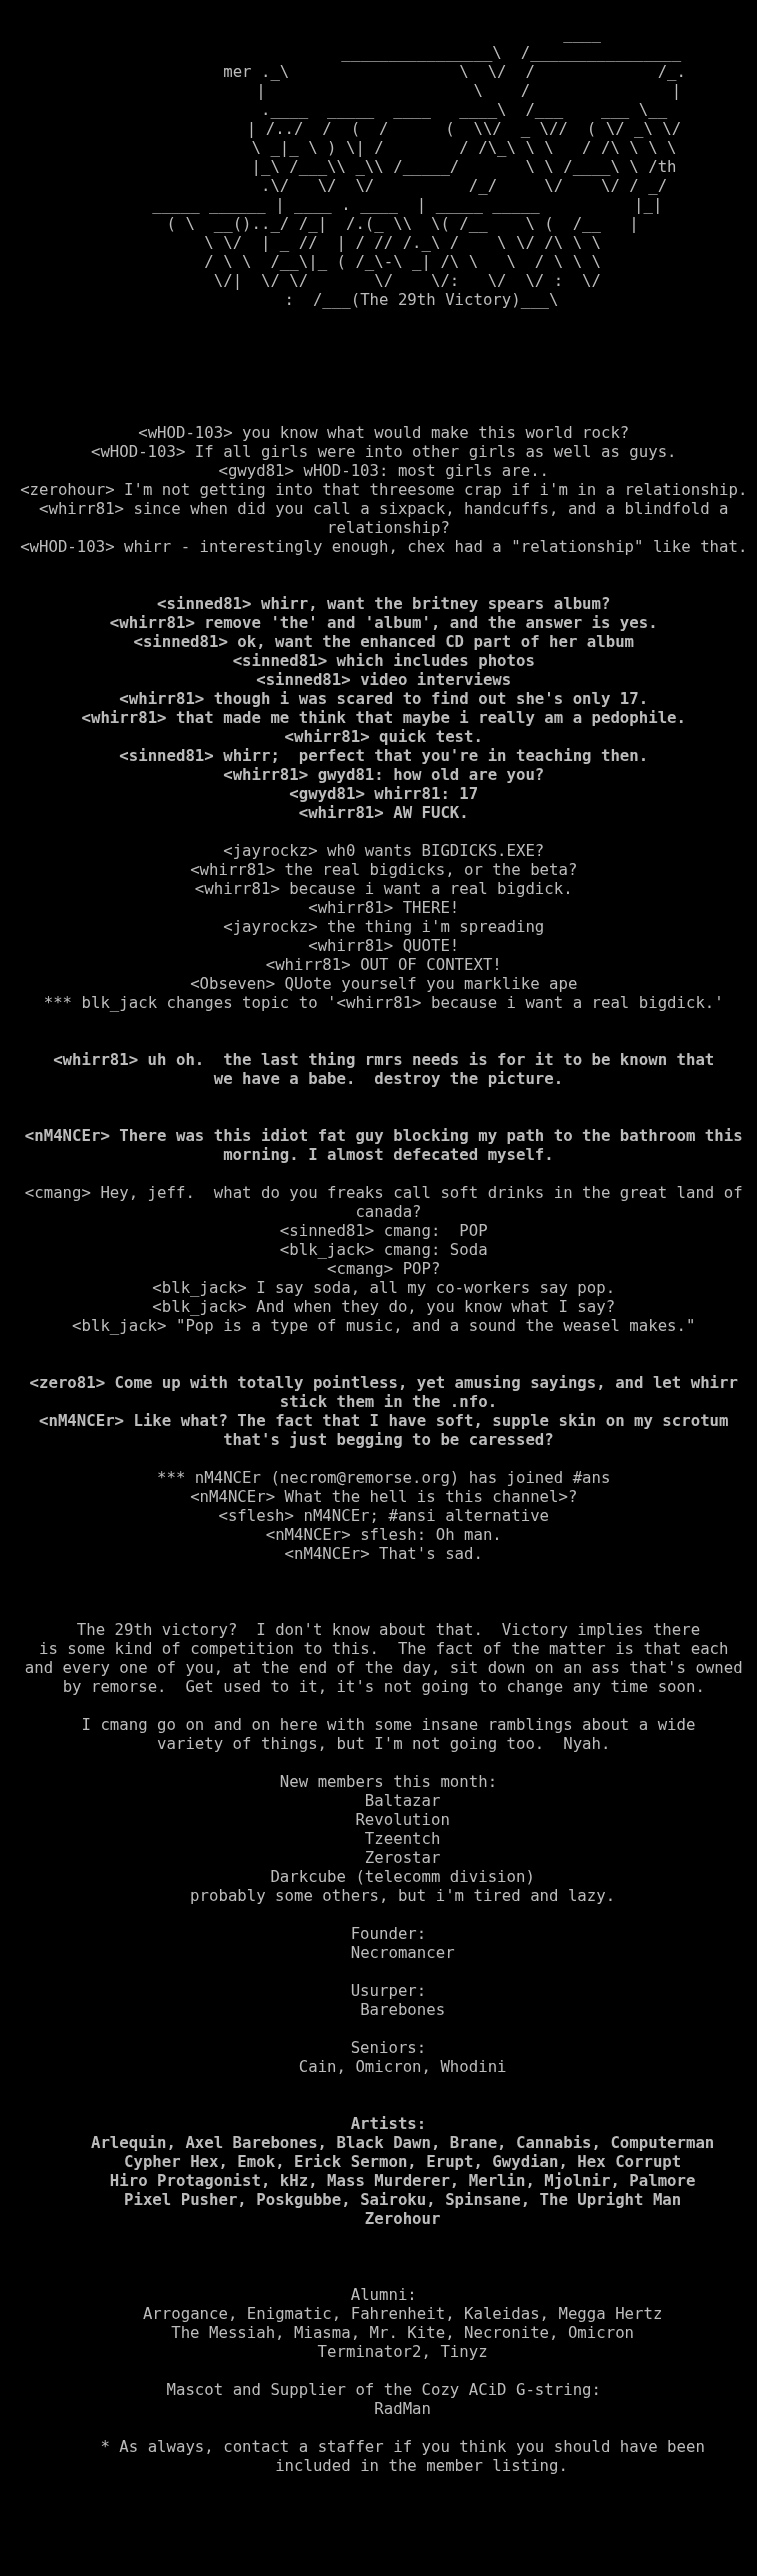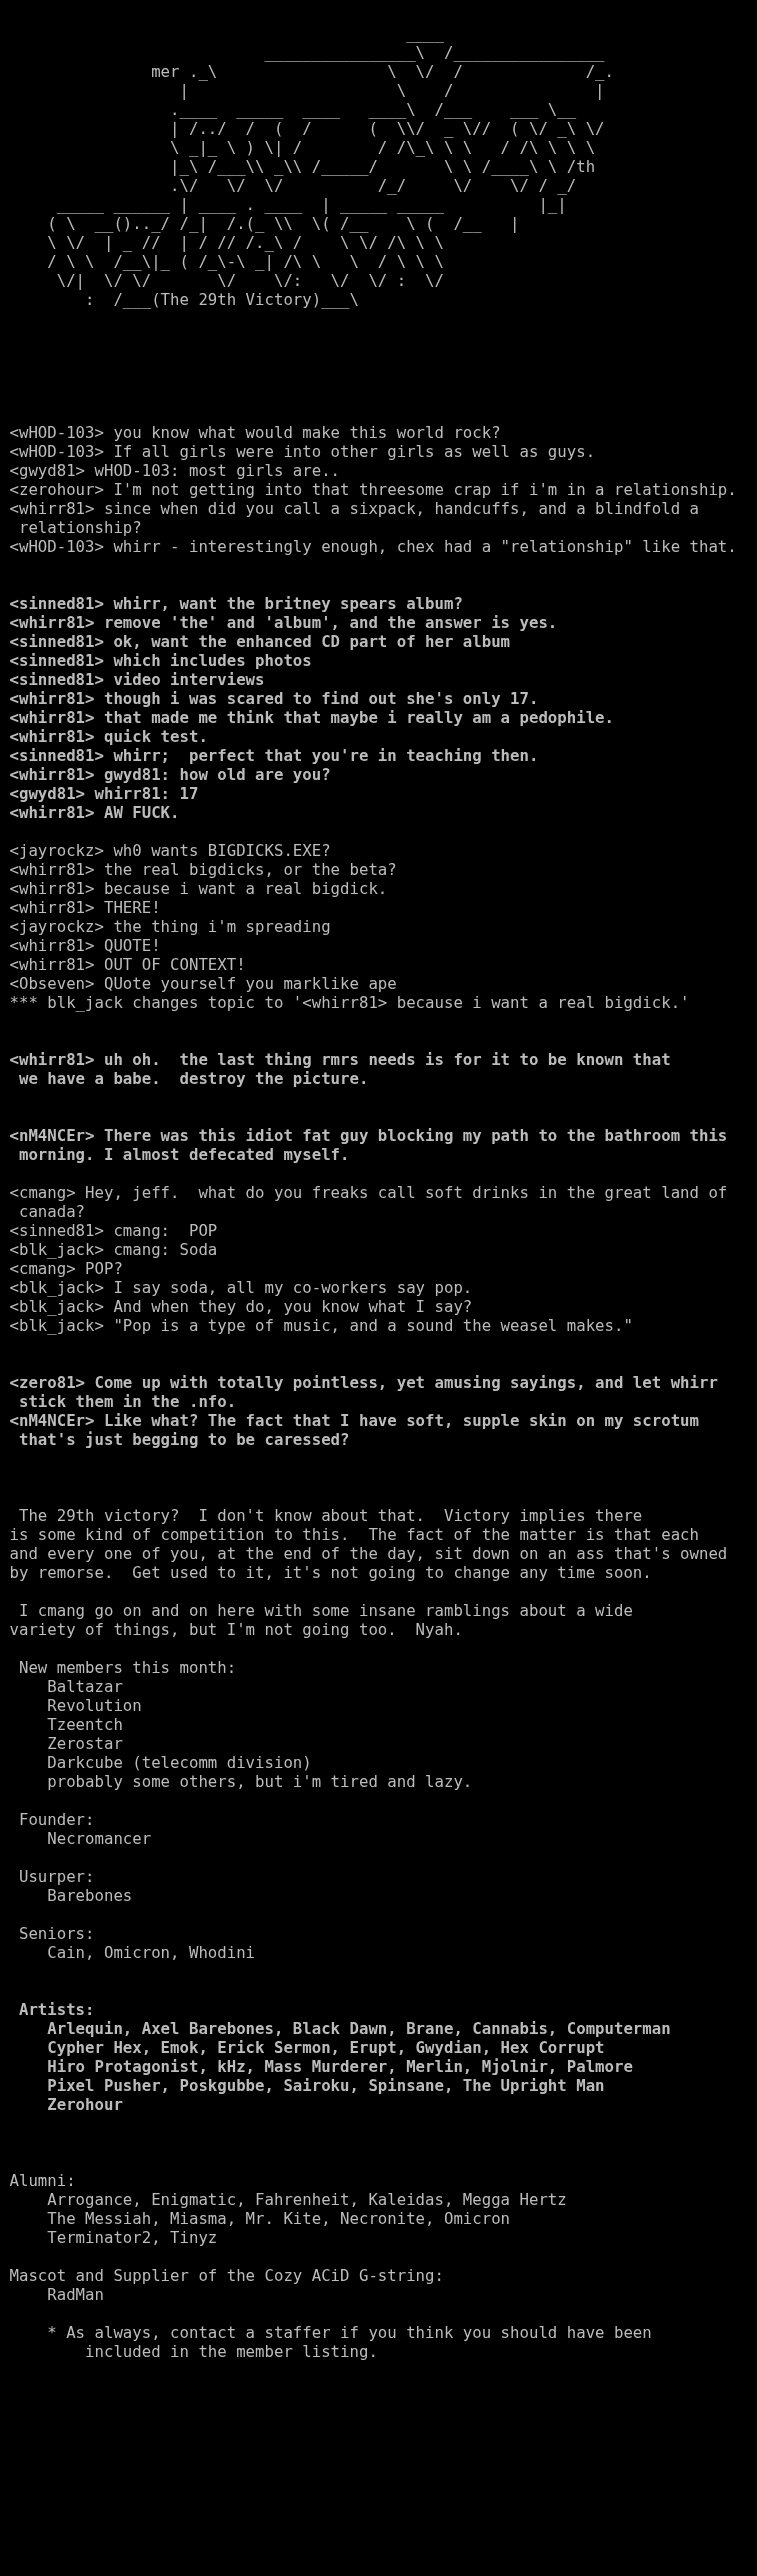"____" pre { text-align: none -> center }
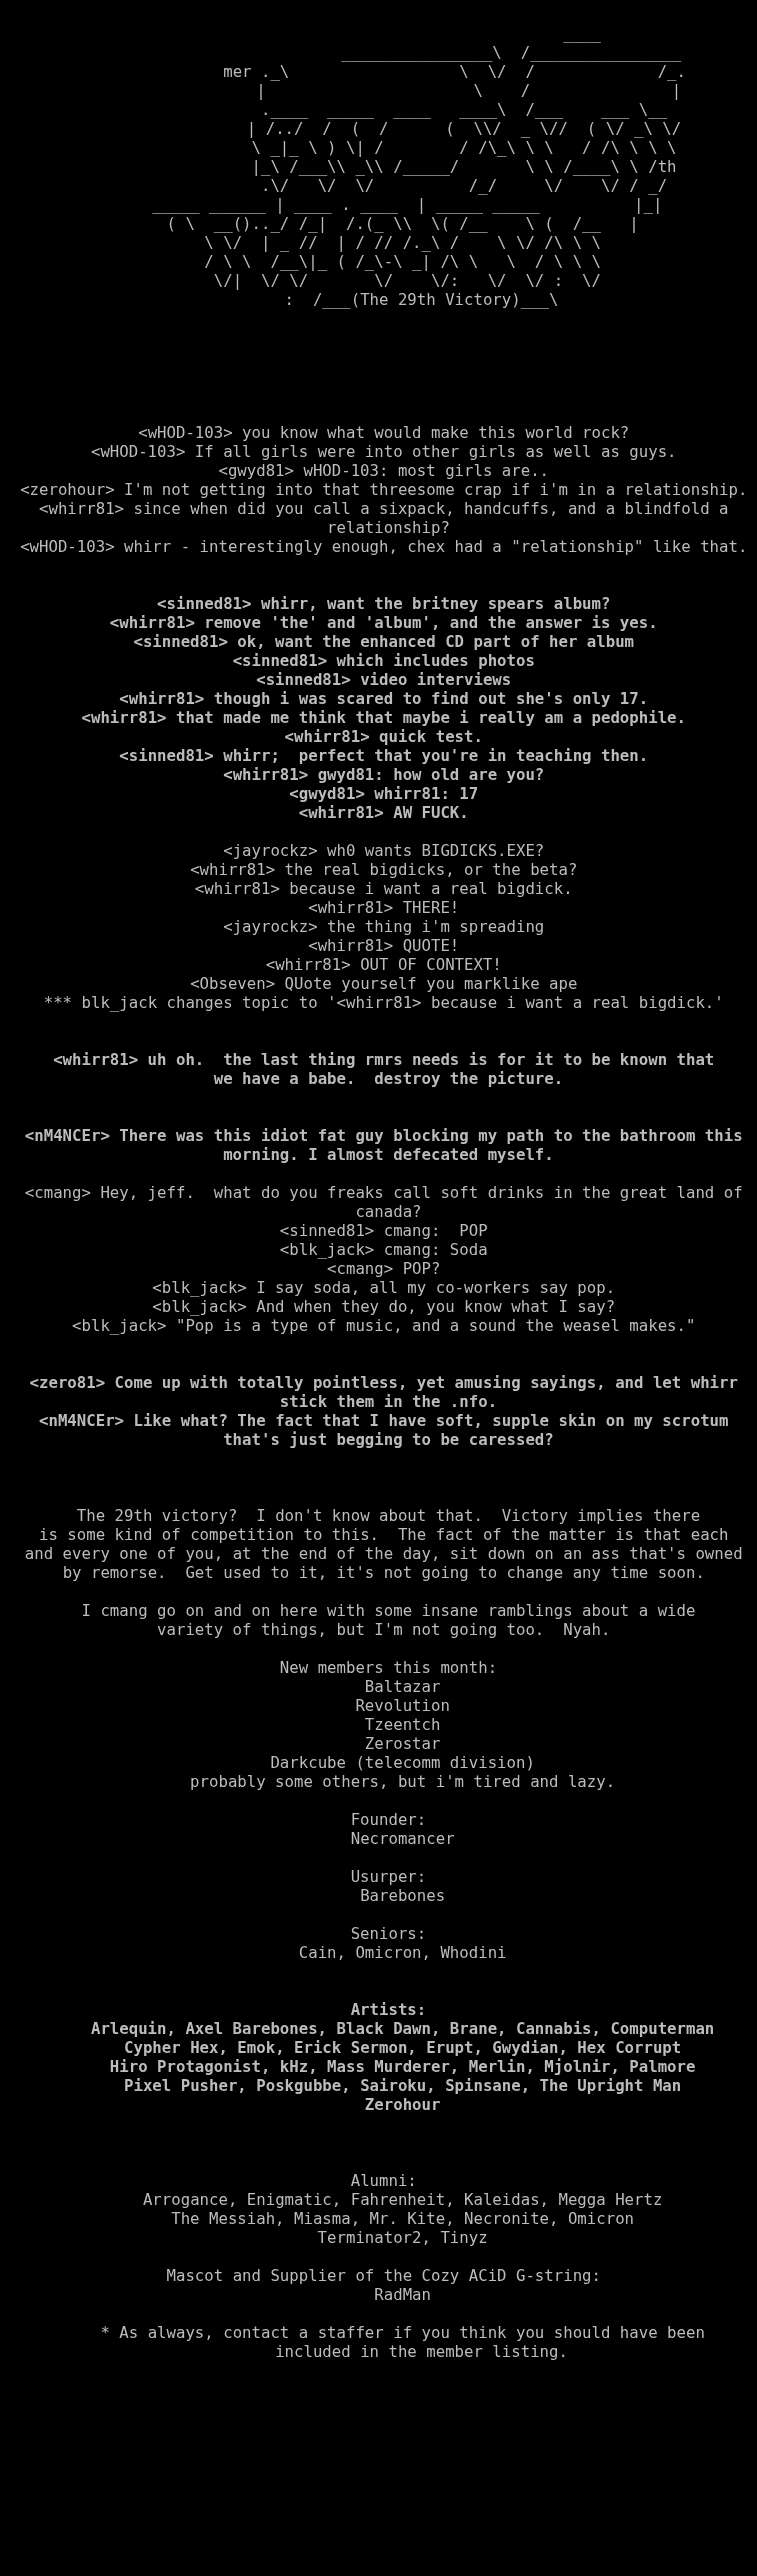"*** nM4NCEr (necrom@remorse.org) has" pre.g1 { html: none -> <pre>*** nM4NCEr (necrom@remorse.org) has joined #ans &lt;nM4NCEr&gt; What the hell is this channel&gt;? &lt;sflesh&gt; nM4NCEr; #ansi alternative &lt;nM4NCEr&gt; sflesh: Oh man. &lt;nM4NCEr&gt; That's sad.</pre> }
